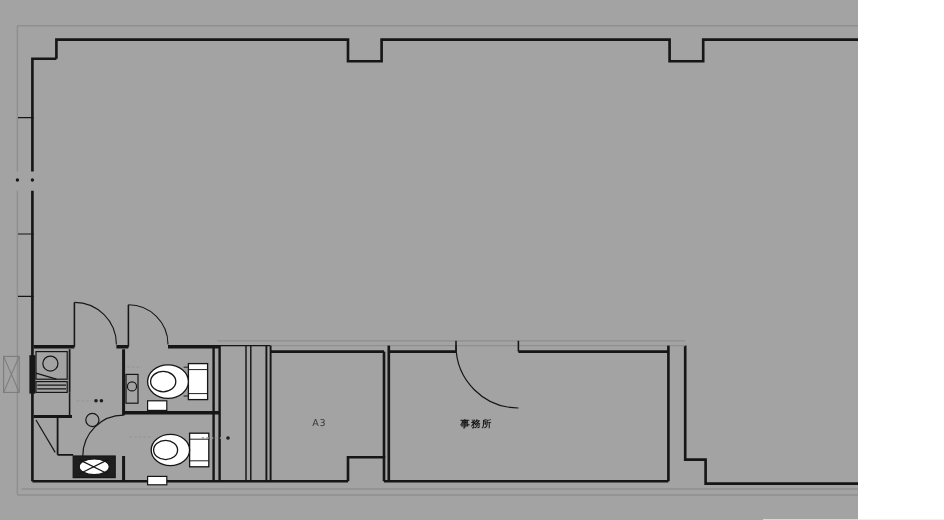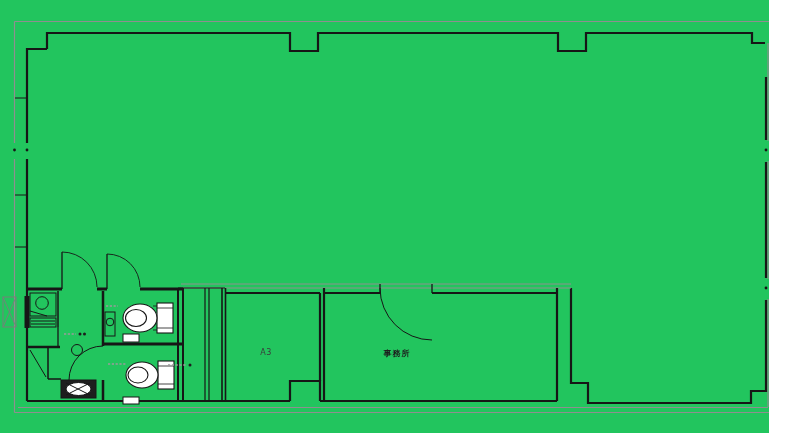"A3" .plan-wrap { background: #22c55e -> #a3a3a3; width: 769px -> 715px }
